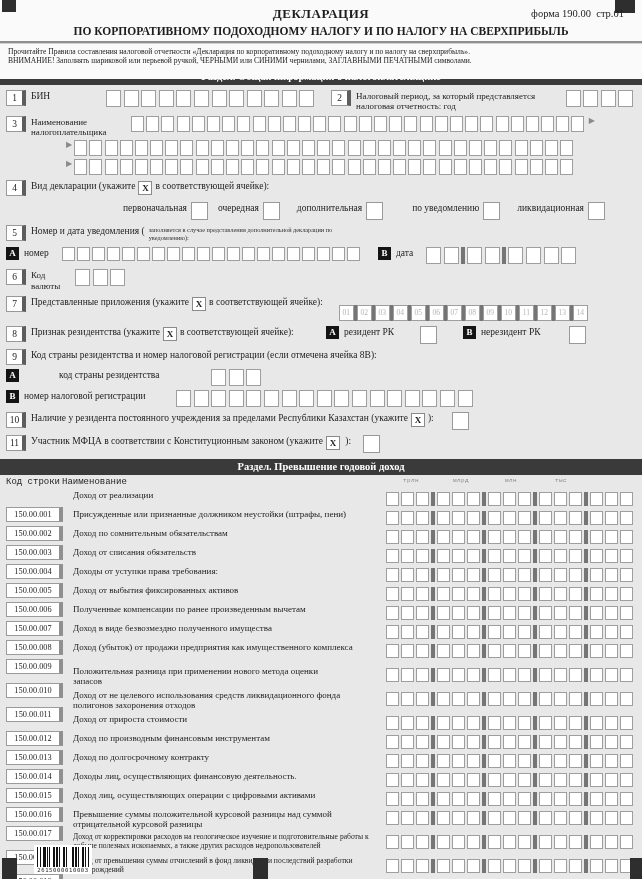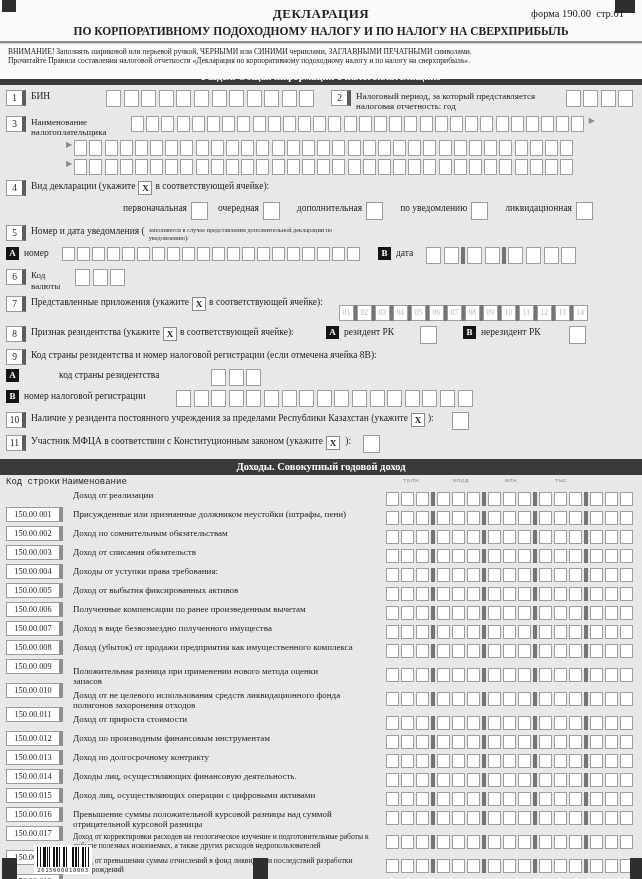"ВНИМАНИЕ! Заполнять шариковой или" div.note { order: before "Прочитайте Правила составления налоговой" -> after "Прочитайте Правила составления налоговой" }
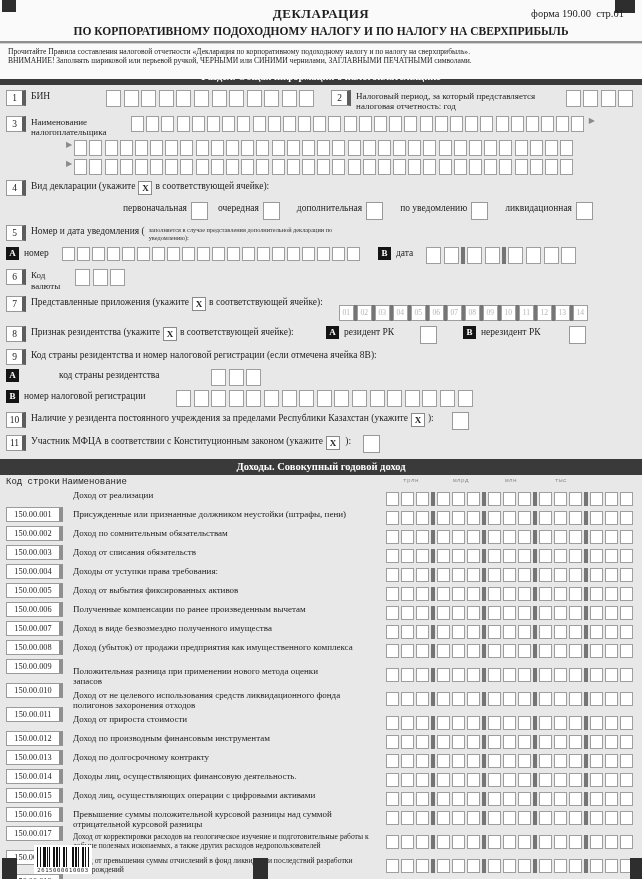"по уведомлению" span.lbl { margin-left: 12px -> 24px }
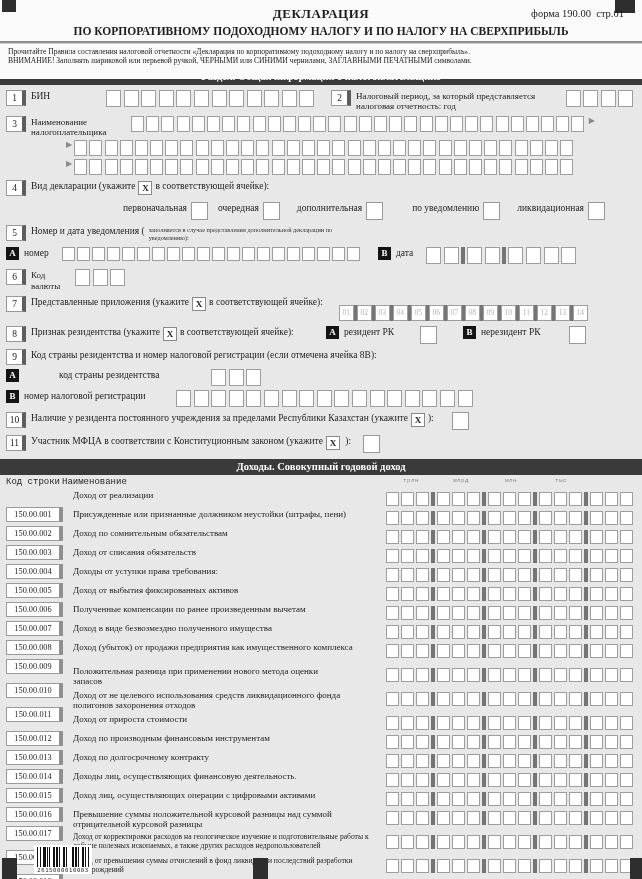"Доходы. Совокупный годовой доход" div.band { text: Доходы. Совокупный -> Раздел. Превышение }
